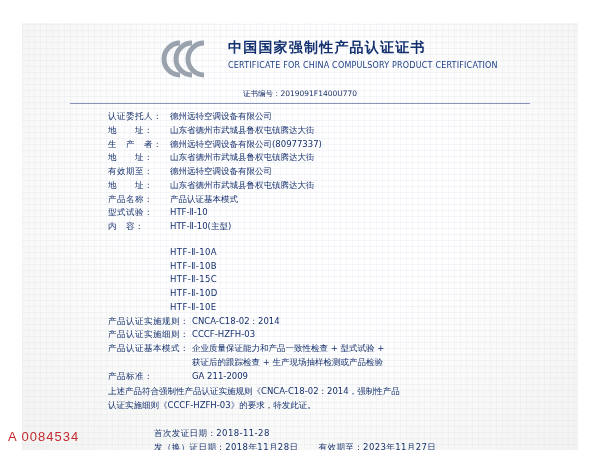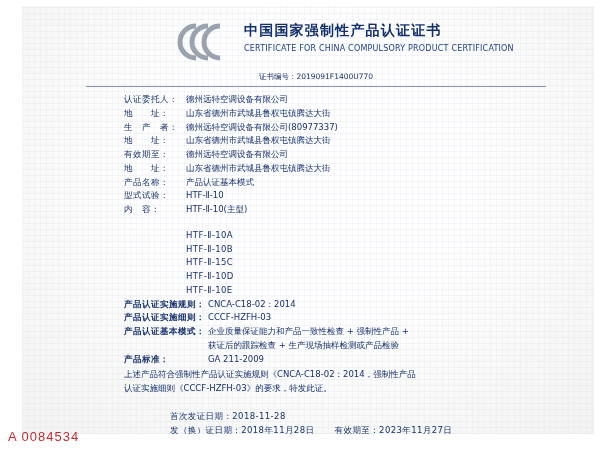"中国国家强制性产品认证证书" .cert { padding-left: 16px -> none; top: 6px -> 23px }
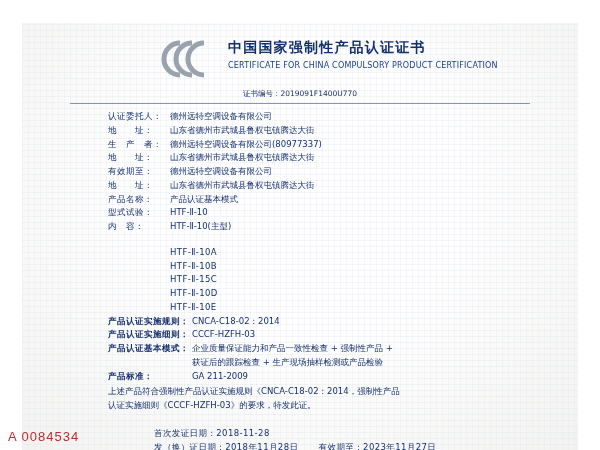"产品认证实施规则：" .lbl.wide { font-weight: bold -> none }
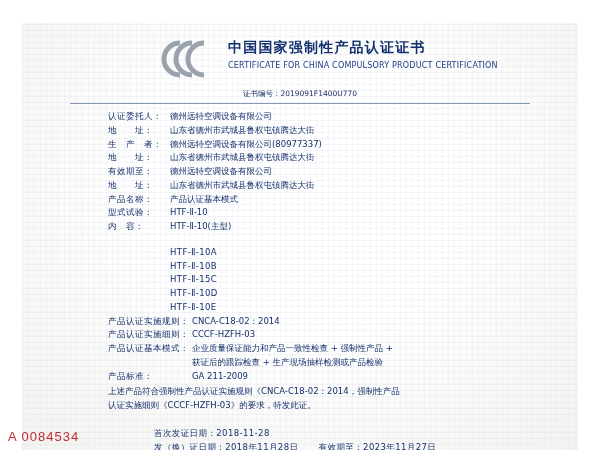"企业质量保证能力和产品一致性检查 + 强制性产品 +" span.val { text: 强制性产品 -> 型式试验 }
